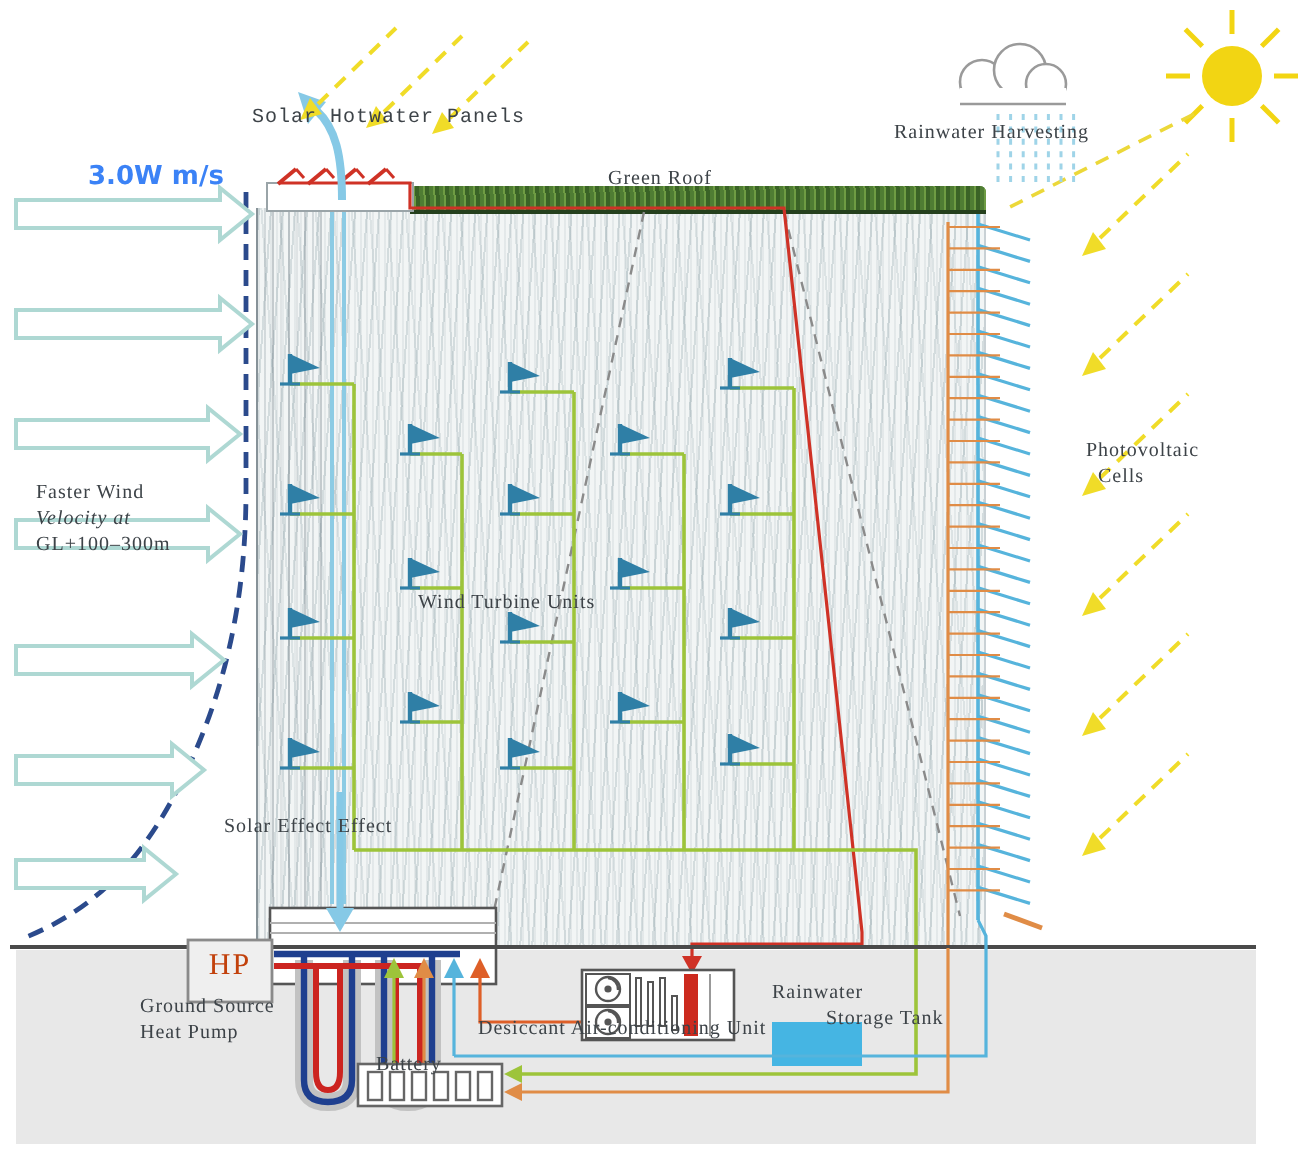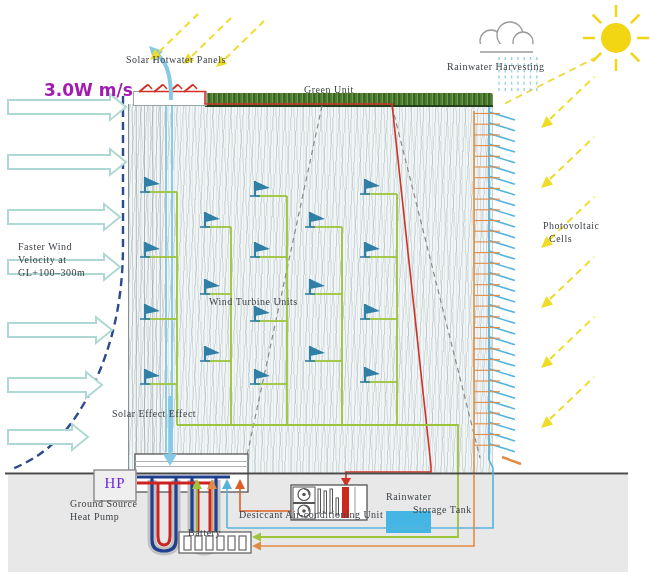"Solar Hotwater Panels" div.lbl { font-family: none -> Liberation Mono, monospace }
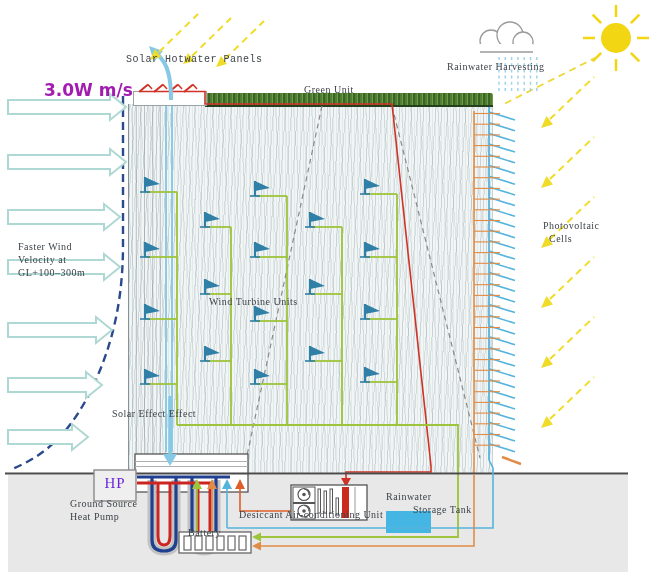"3.0W m/s" .lbl-speed { color: #a21caf -> #3b82f6; font-size: 17px -> 13px }
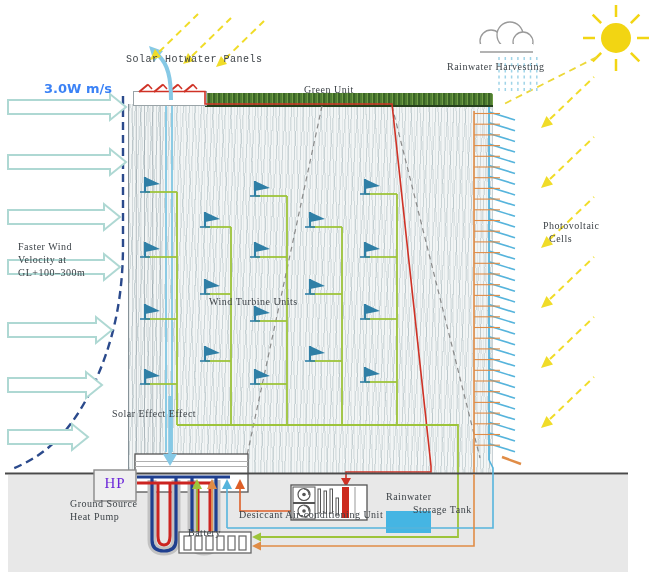"Green Unit" div.lbl { text: Unit -> Roof }
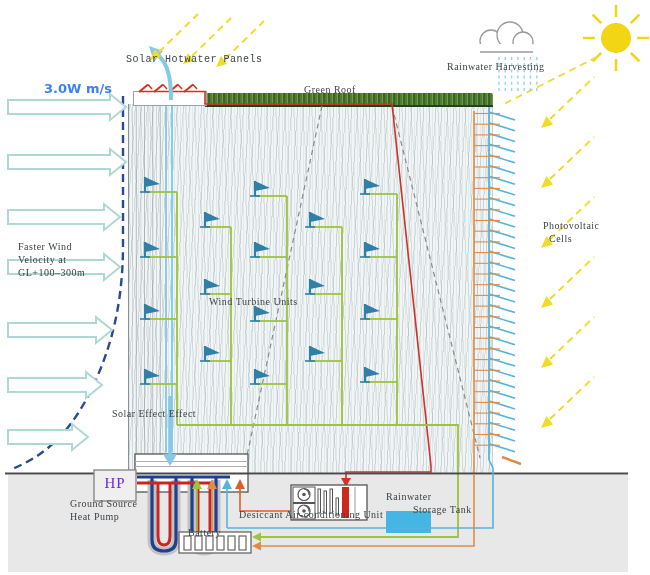"Velocity at" div.lbl { font-style: none -> italic }
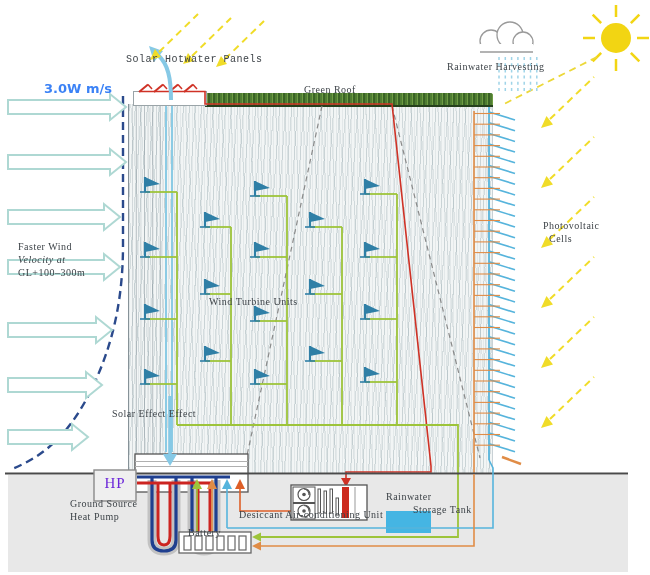"HP" .lbl-hp { color: #6d28d9 -> #c2410c }
